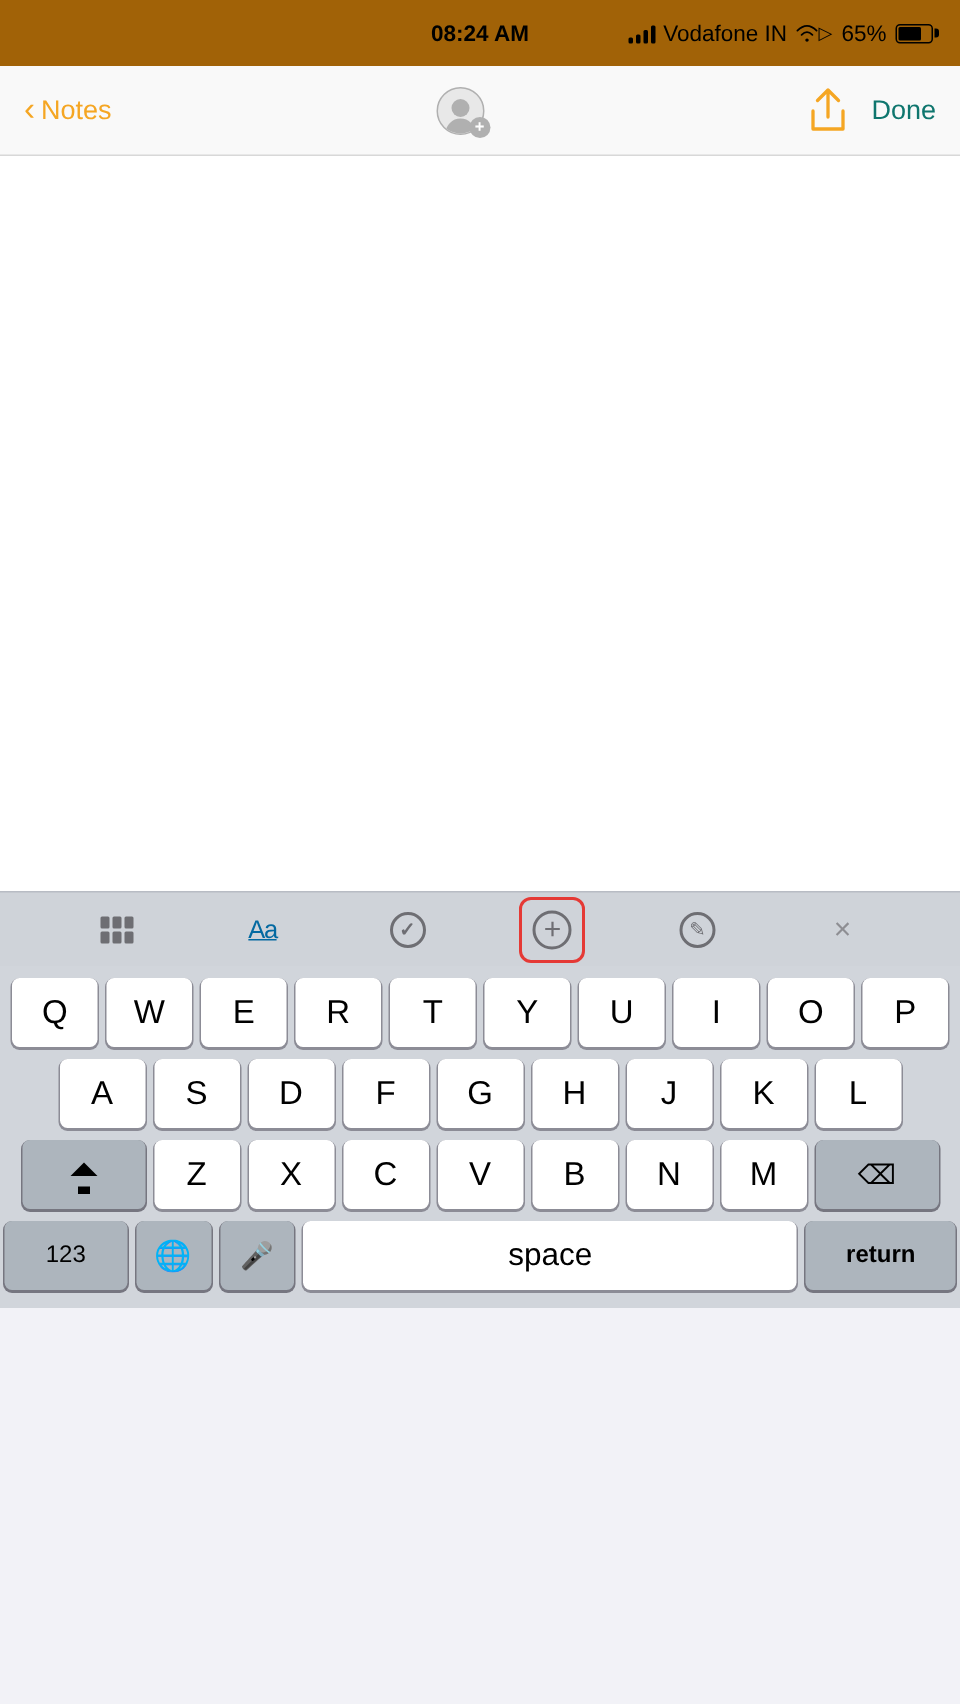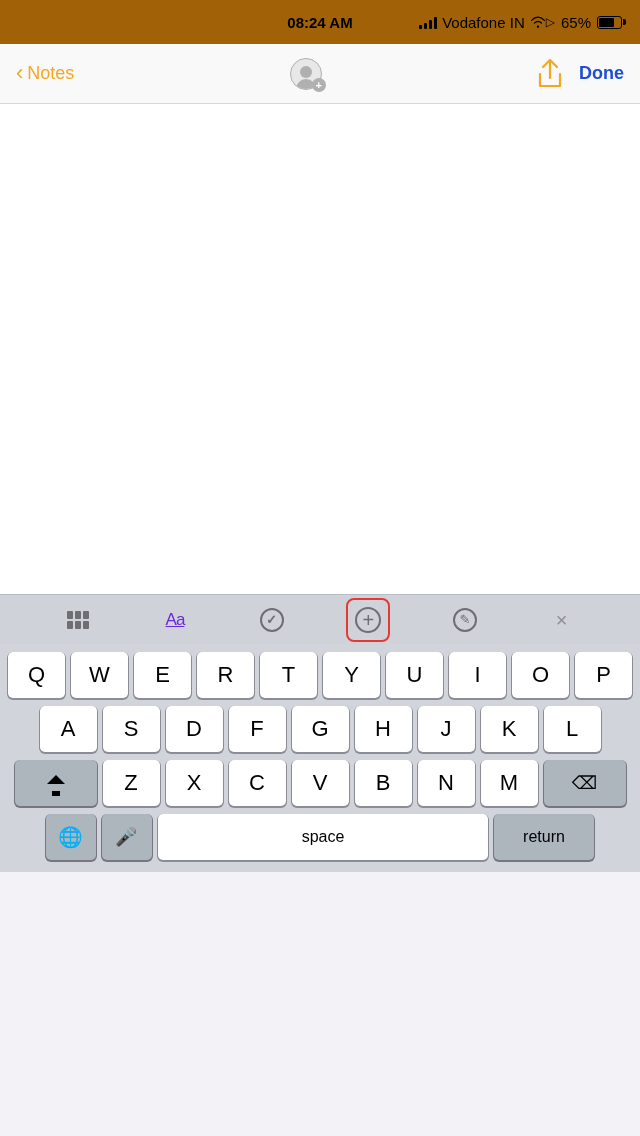"Done" .done-btn { color: #1d4ed8 -> #0f766e; font-weight: 700 -> 400 }
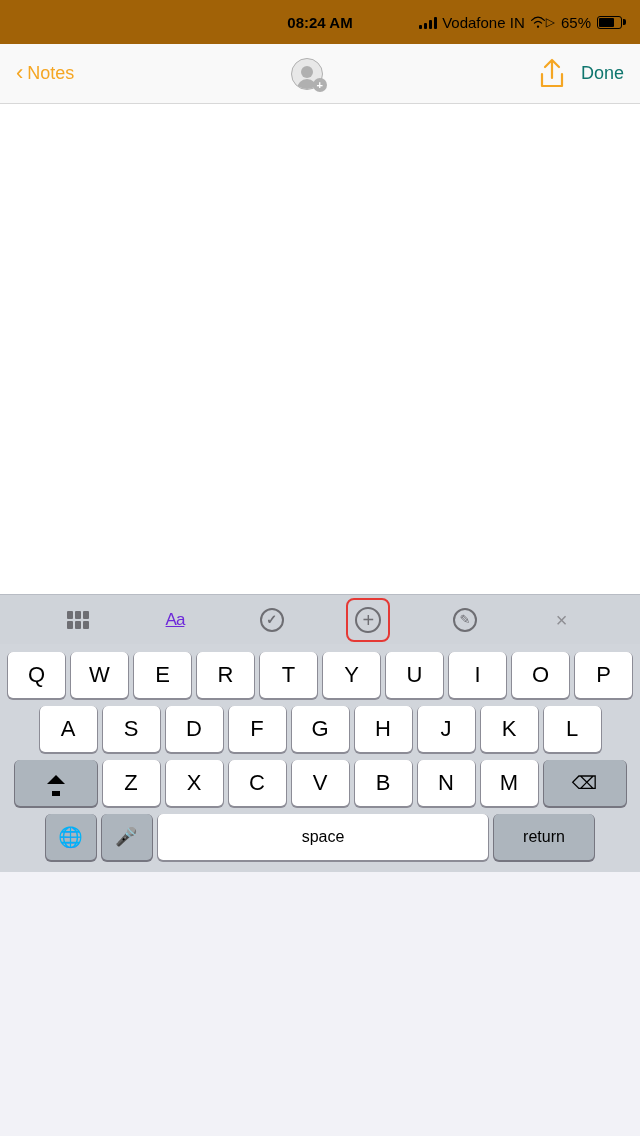"Aa" .icon-aa { color: #6d28d9 -> #0369a1 }
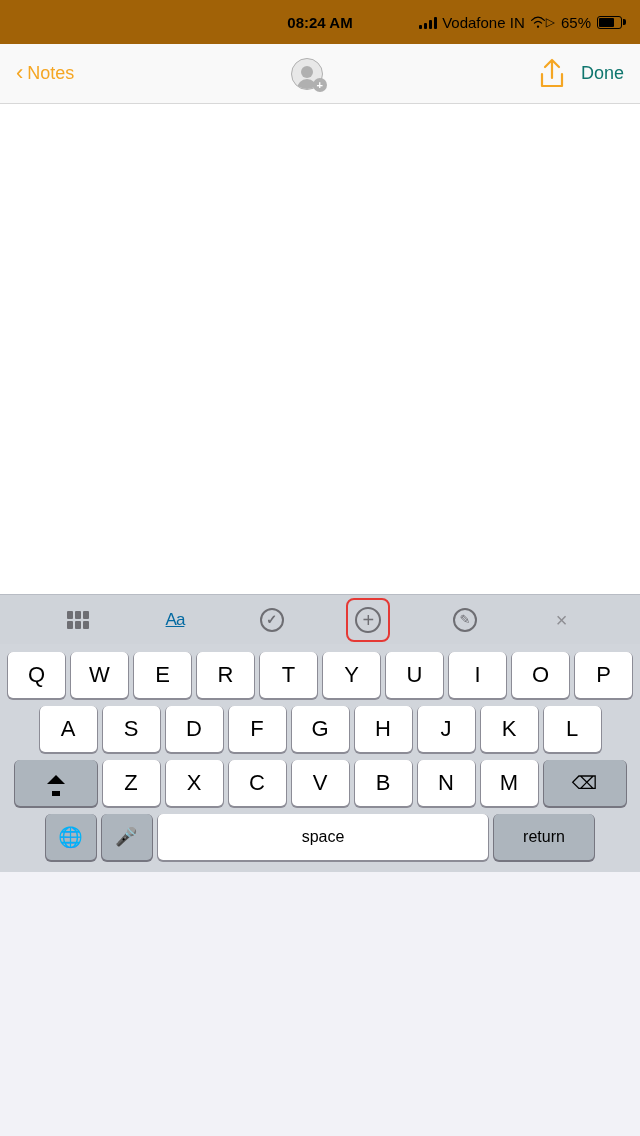"123" div.key { html: none -> <div> <span>123</span> </div> }
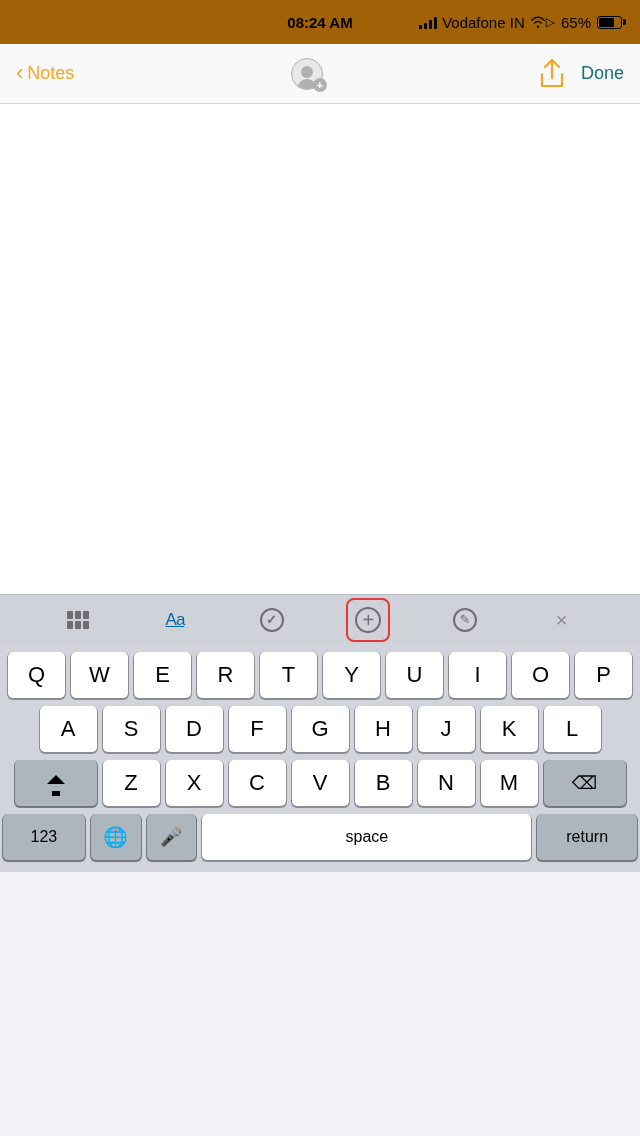"space" .key-space { font-size: 16px -> 21px }
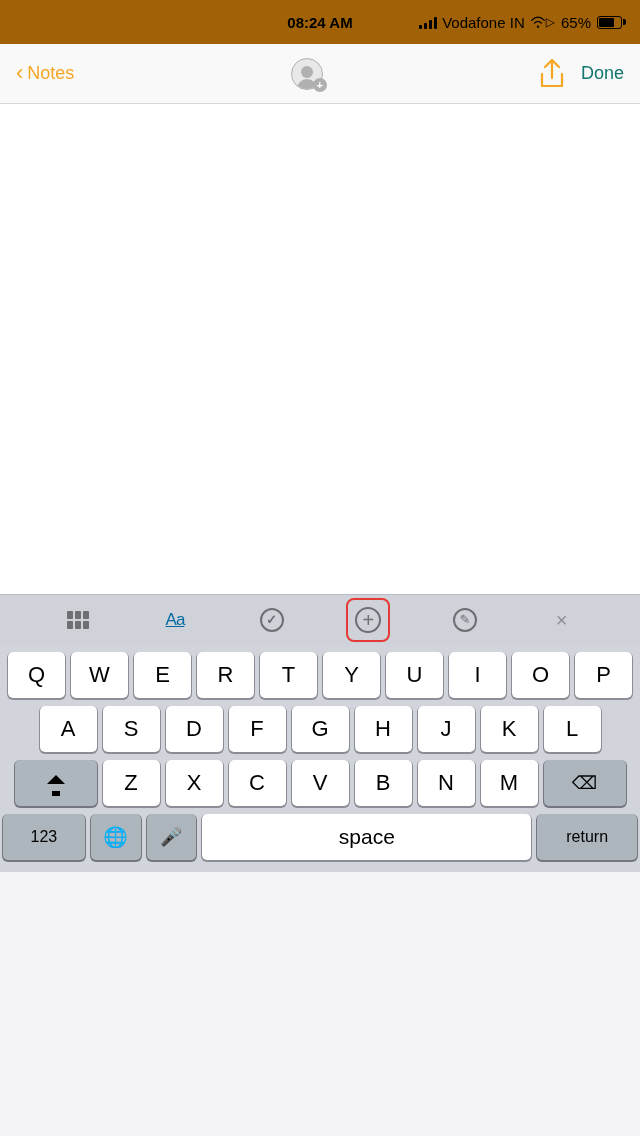"return" .key-return { font-weight: 400 -> 700 }
